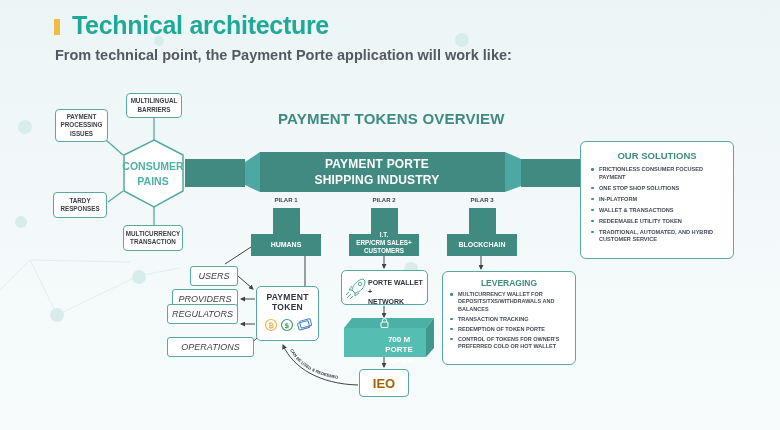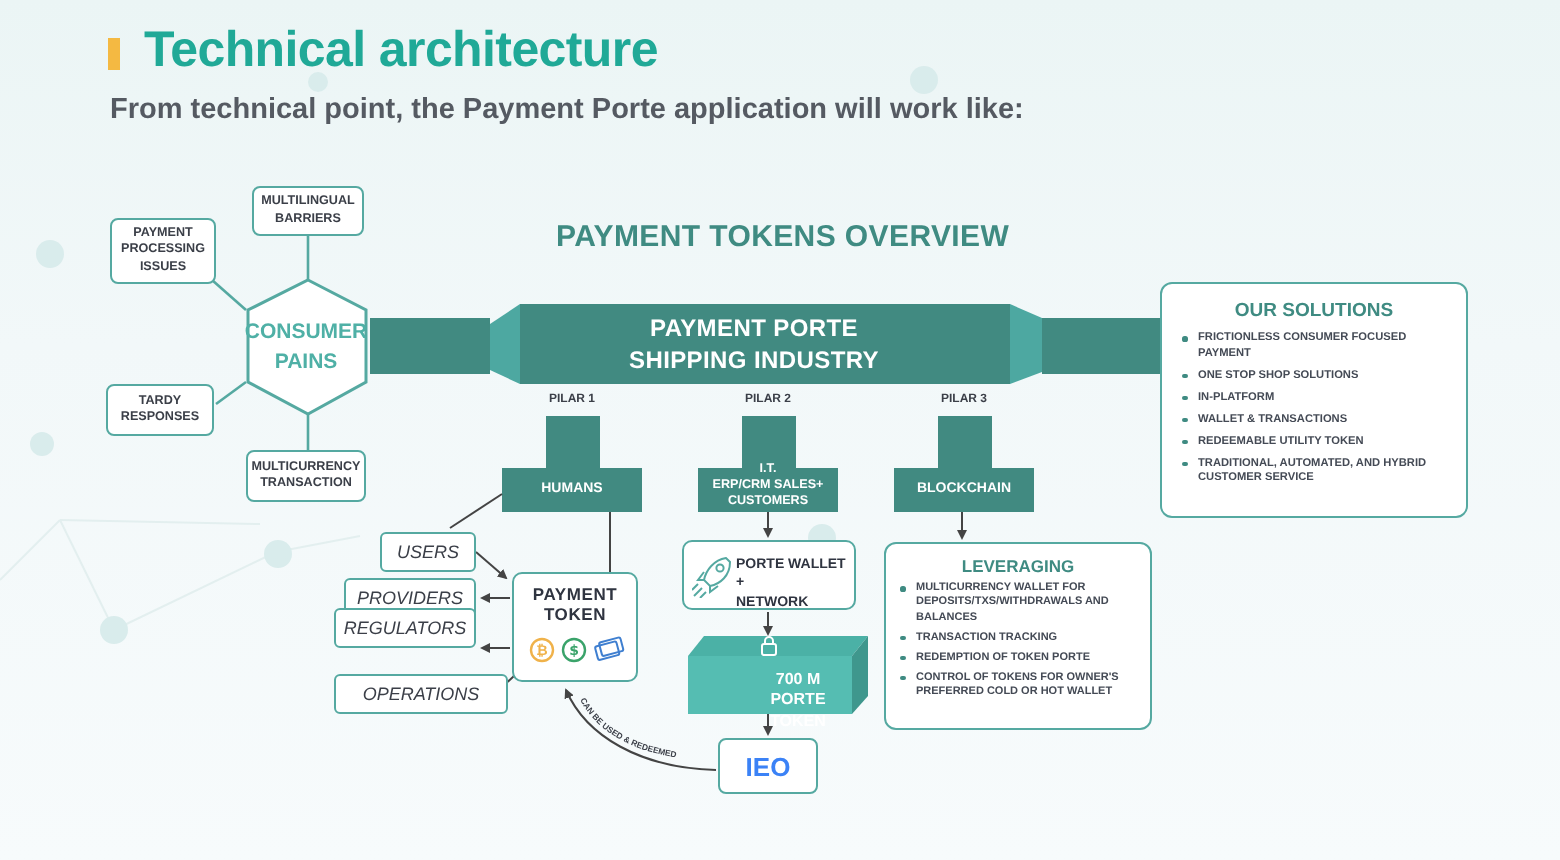"IEO" .ieo-box { color: #3b82f6 -> #a16207 }
